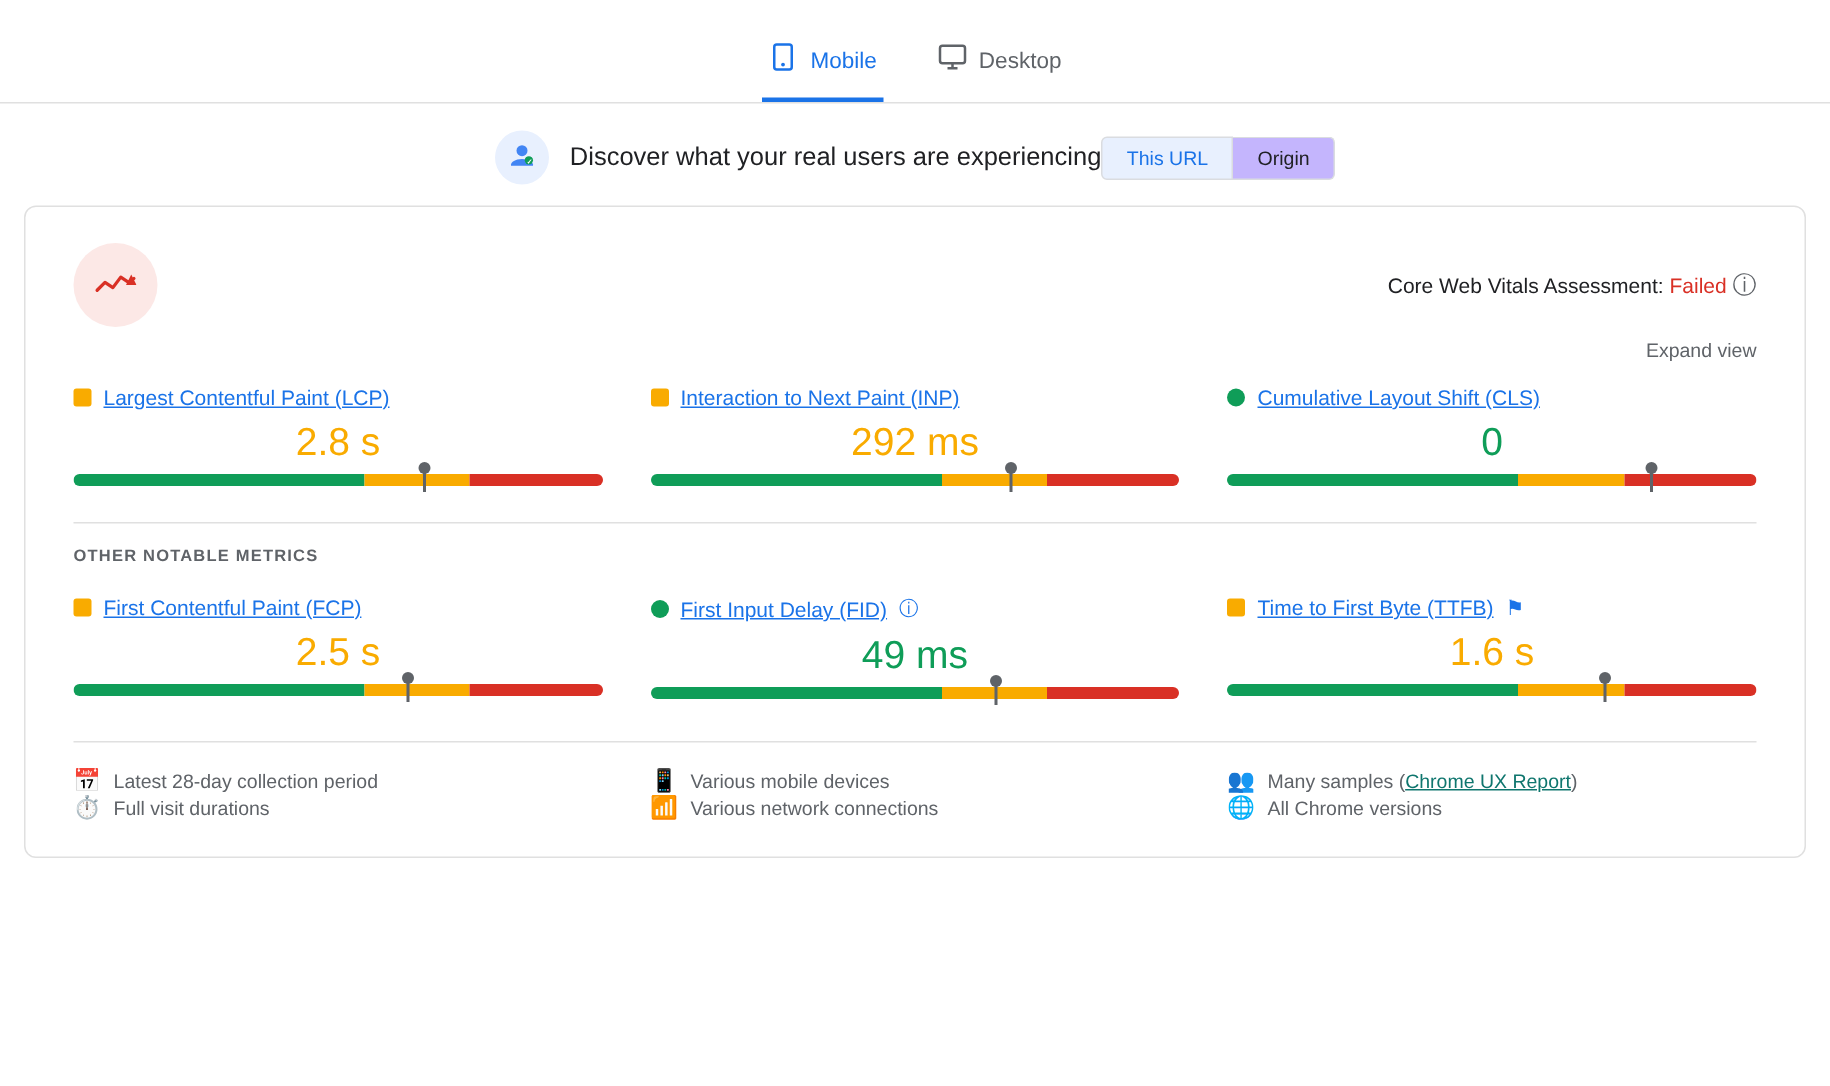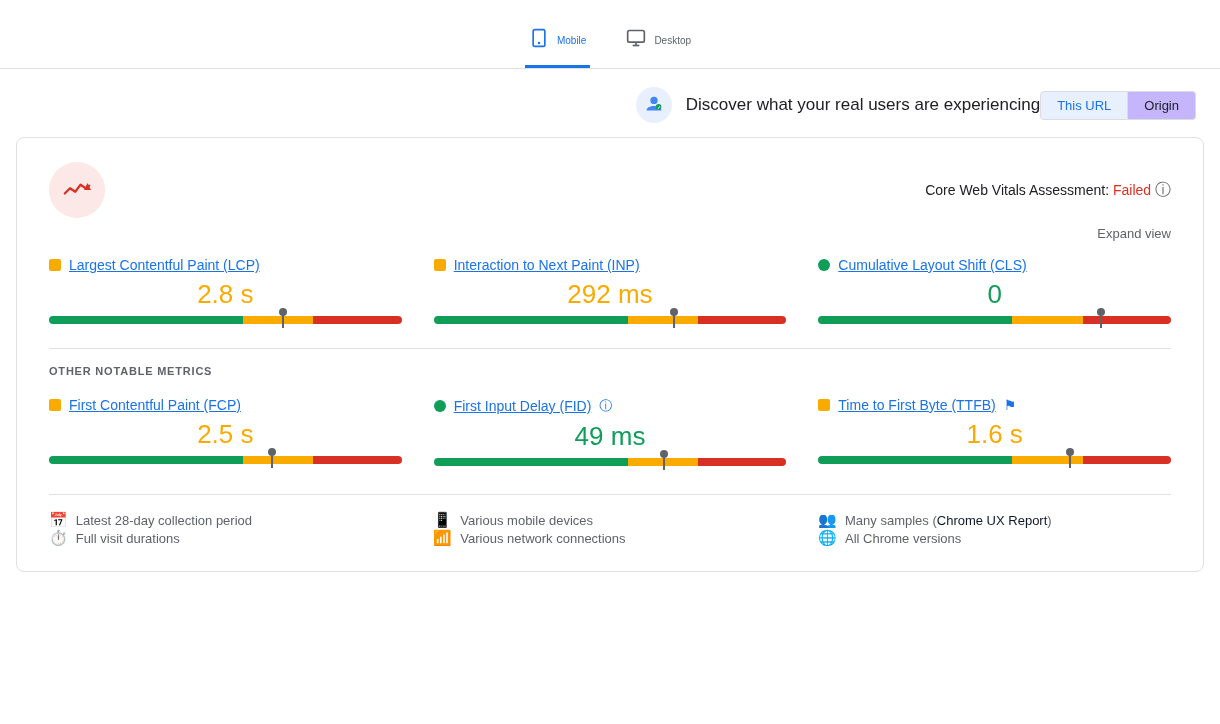"Mobile" .tab { font-size: 10px -> 15px }
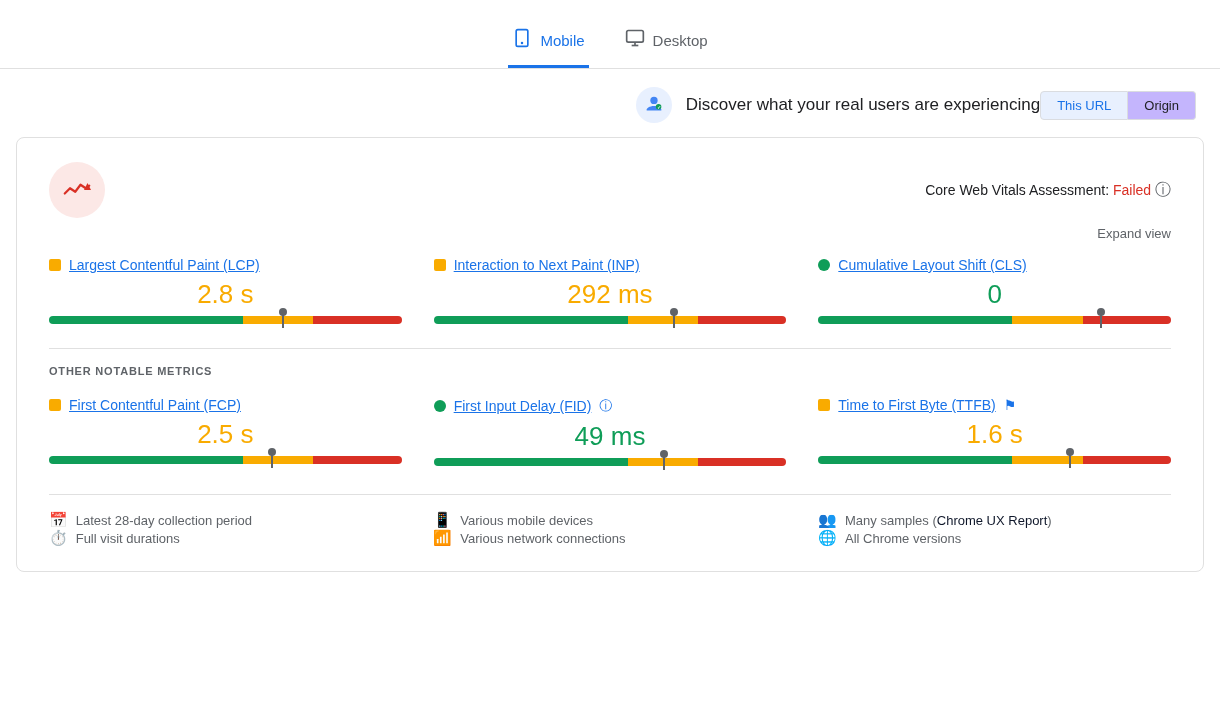"Discover what your real users" .header-row { justify-content: flex-end -> center }
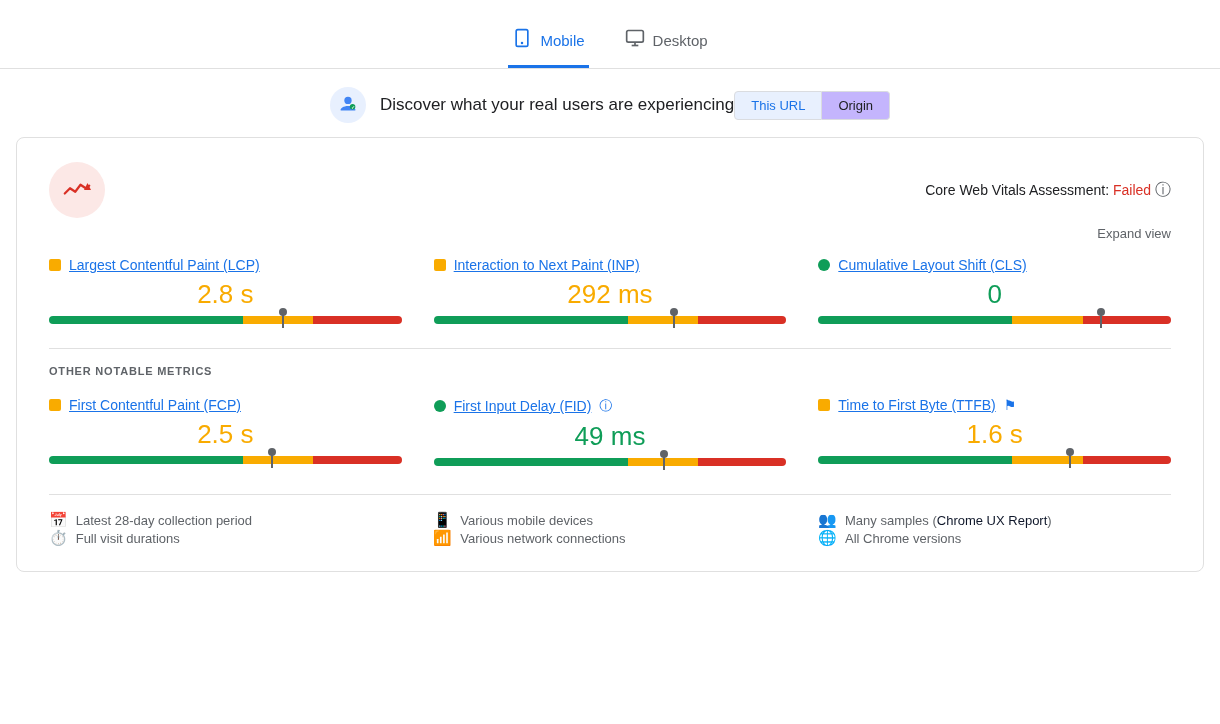"Chrome UX Report" .footer-link { color: #0f172a -> #0f766e; text-decoration: none -> underline }
